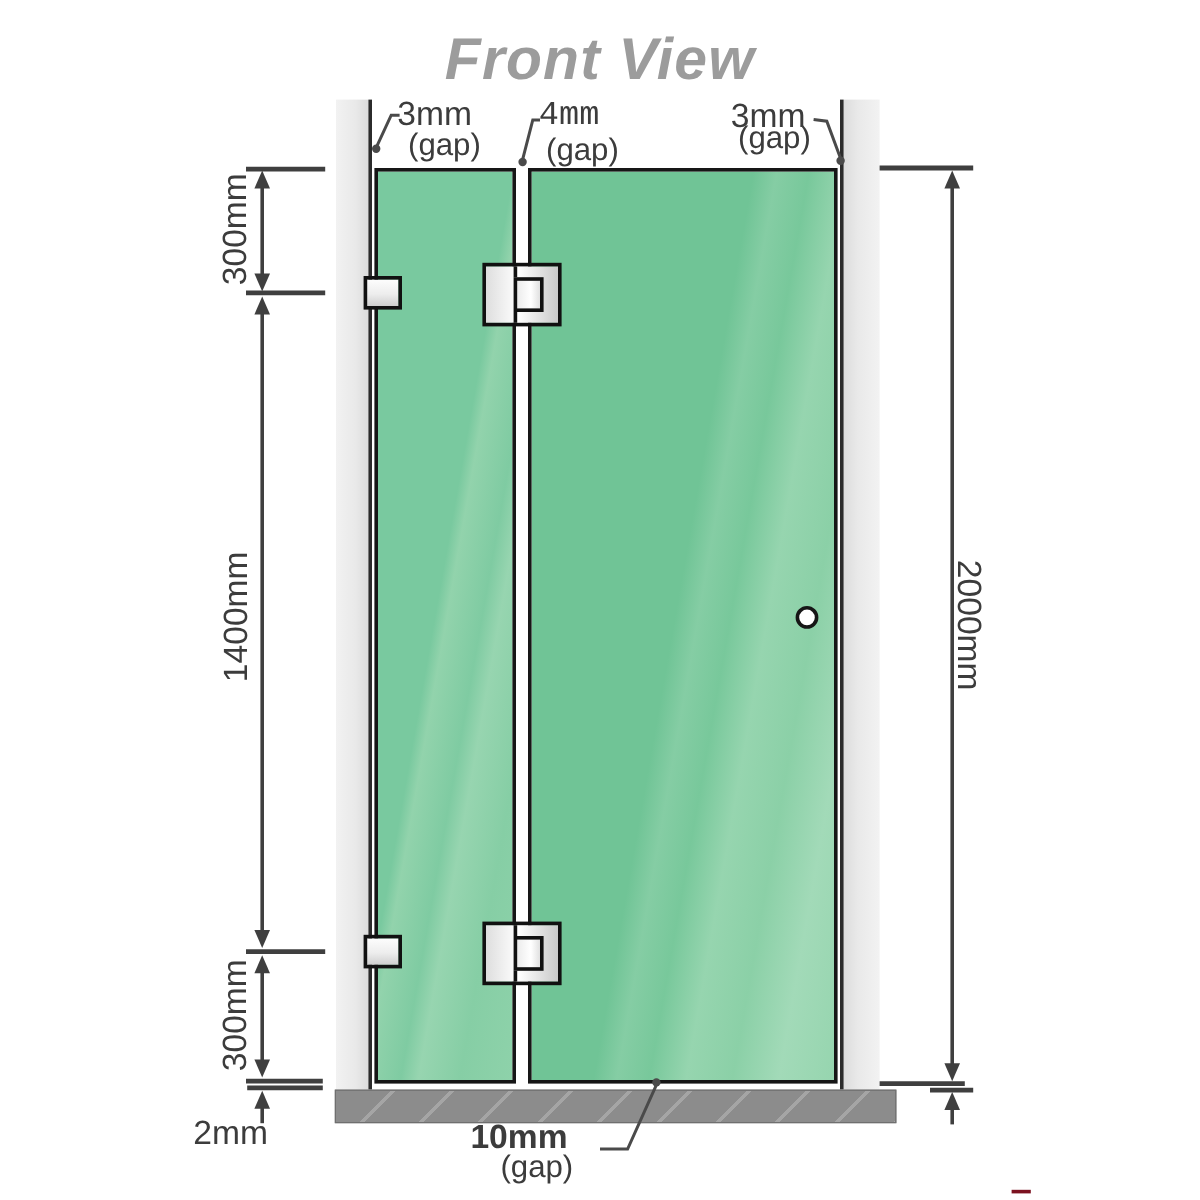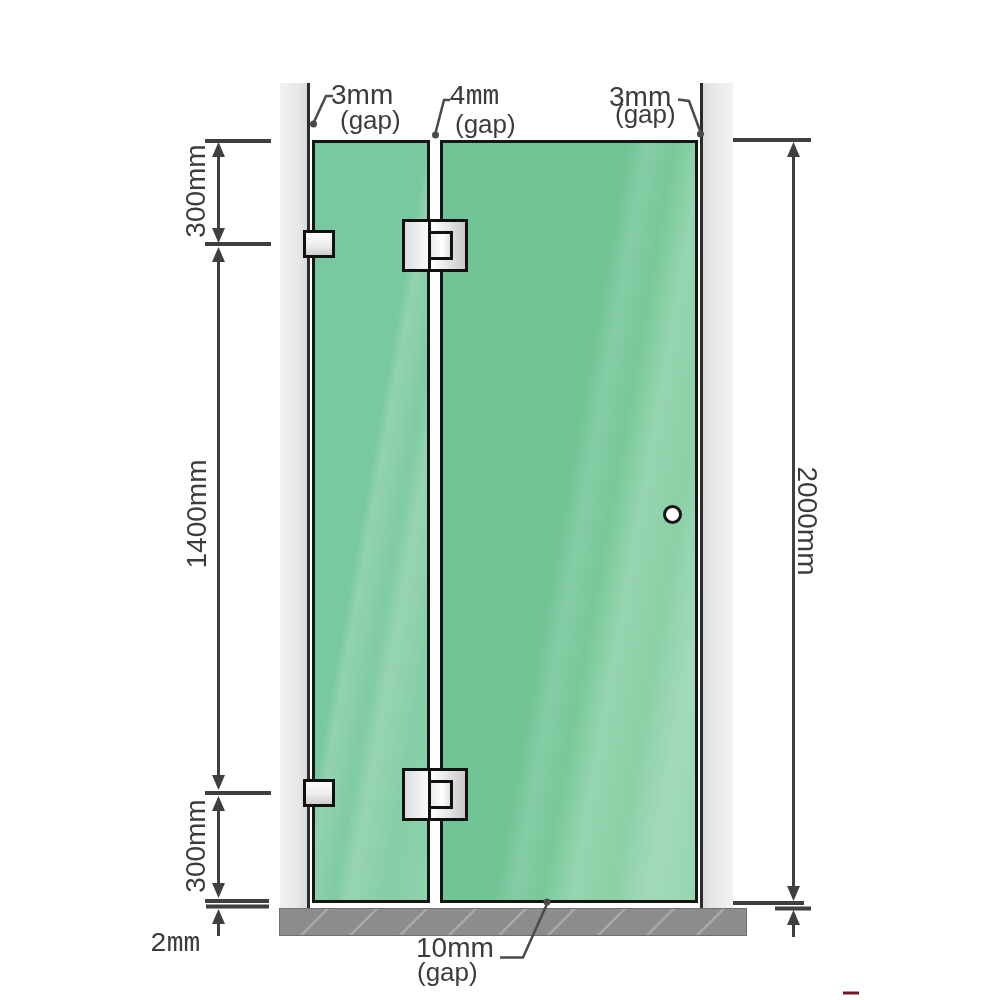"Front View" div.title { html: none -> <div>Front View</div> }
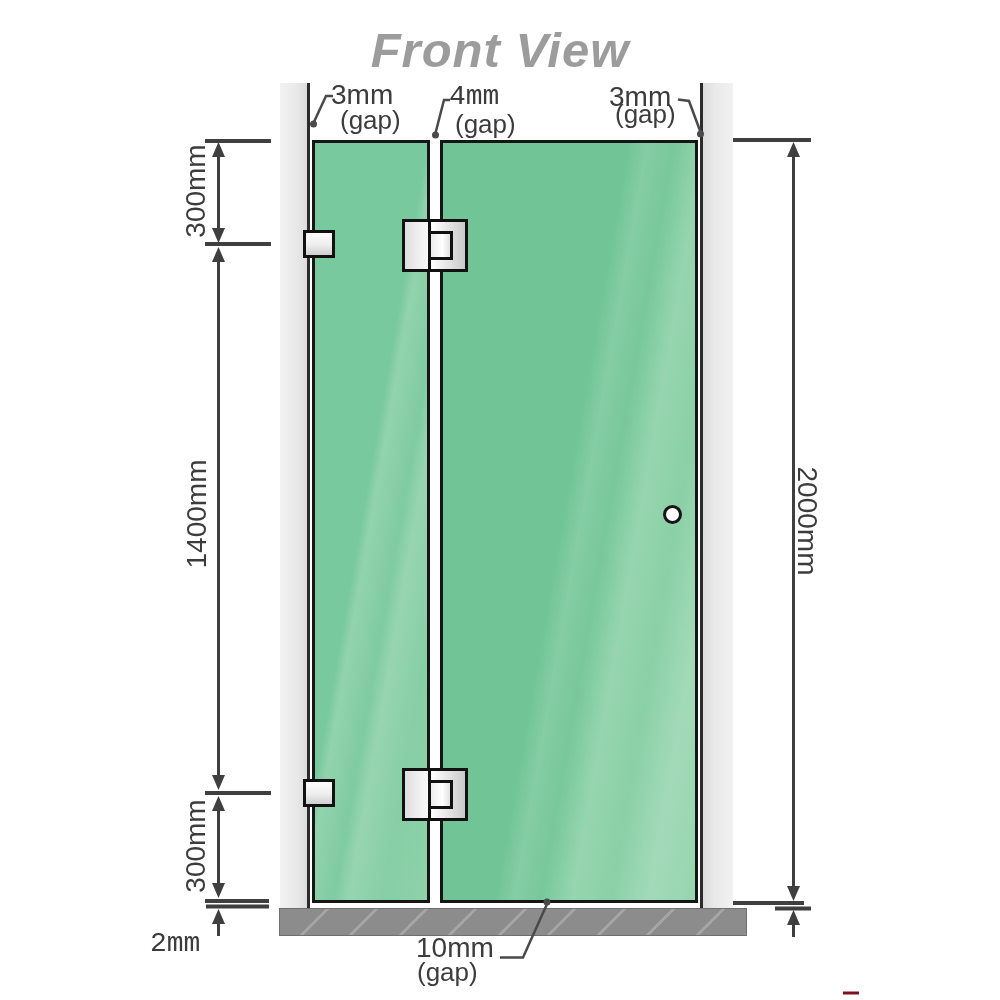"2mm" div.lbl { font-family: Liberation Mono, monospace -> none; left: 150px -> 161px }
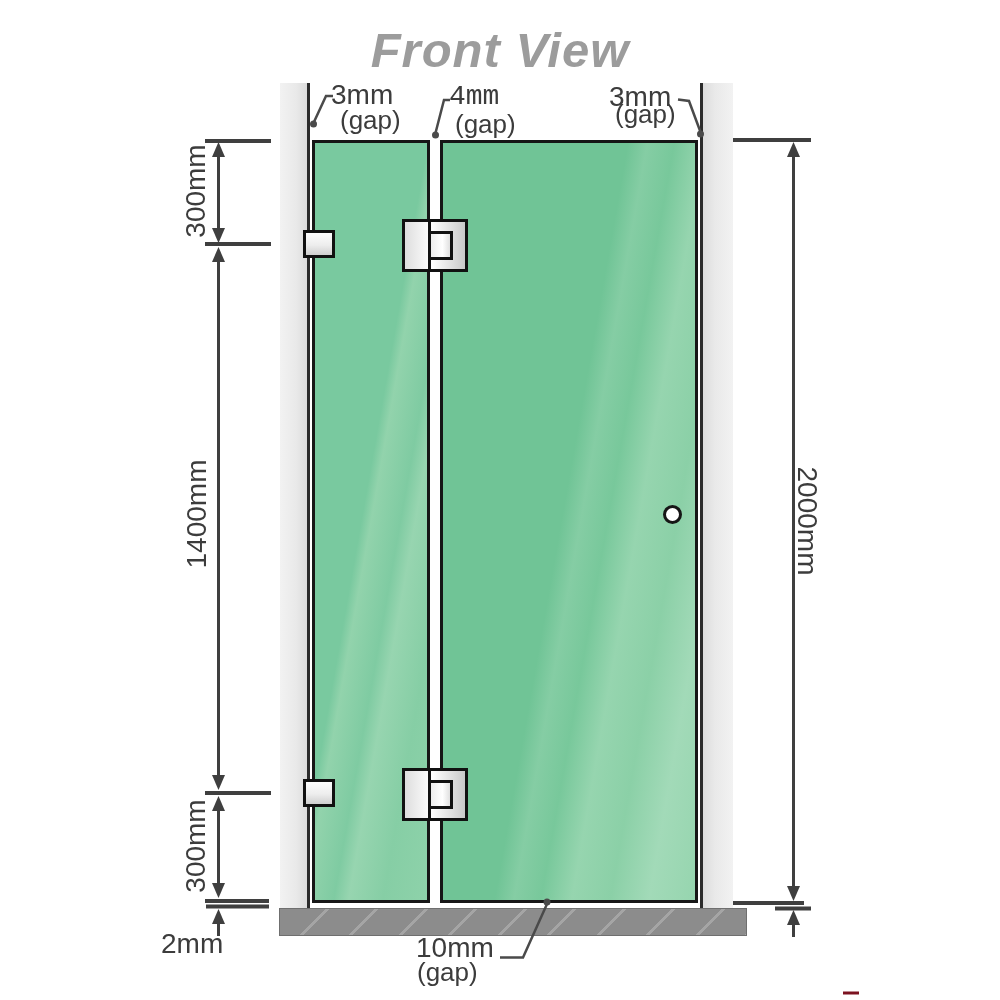"10mm" div.lbl { font-weight: none -> bold; left: 416px -> 392px }
